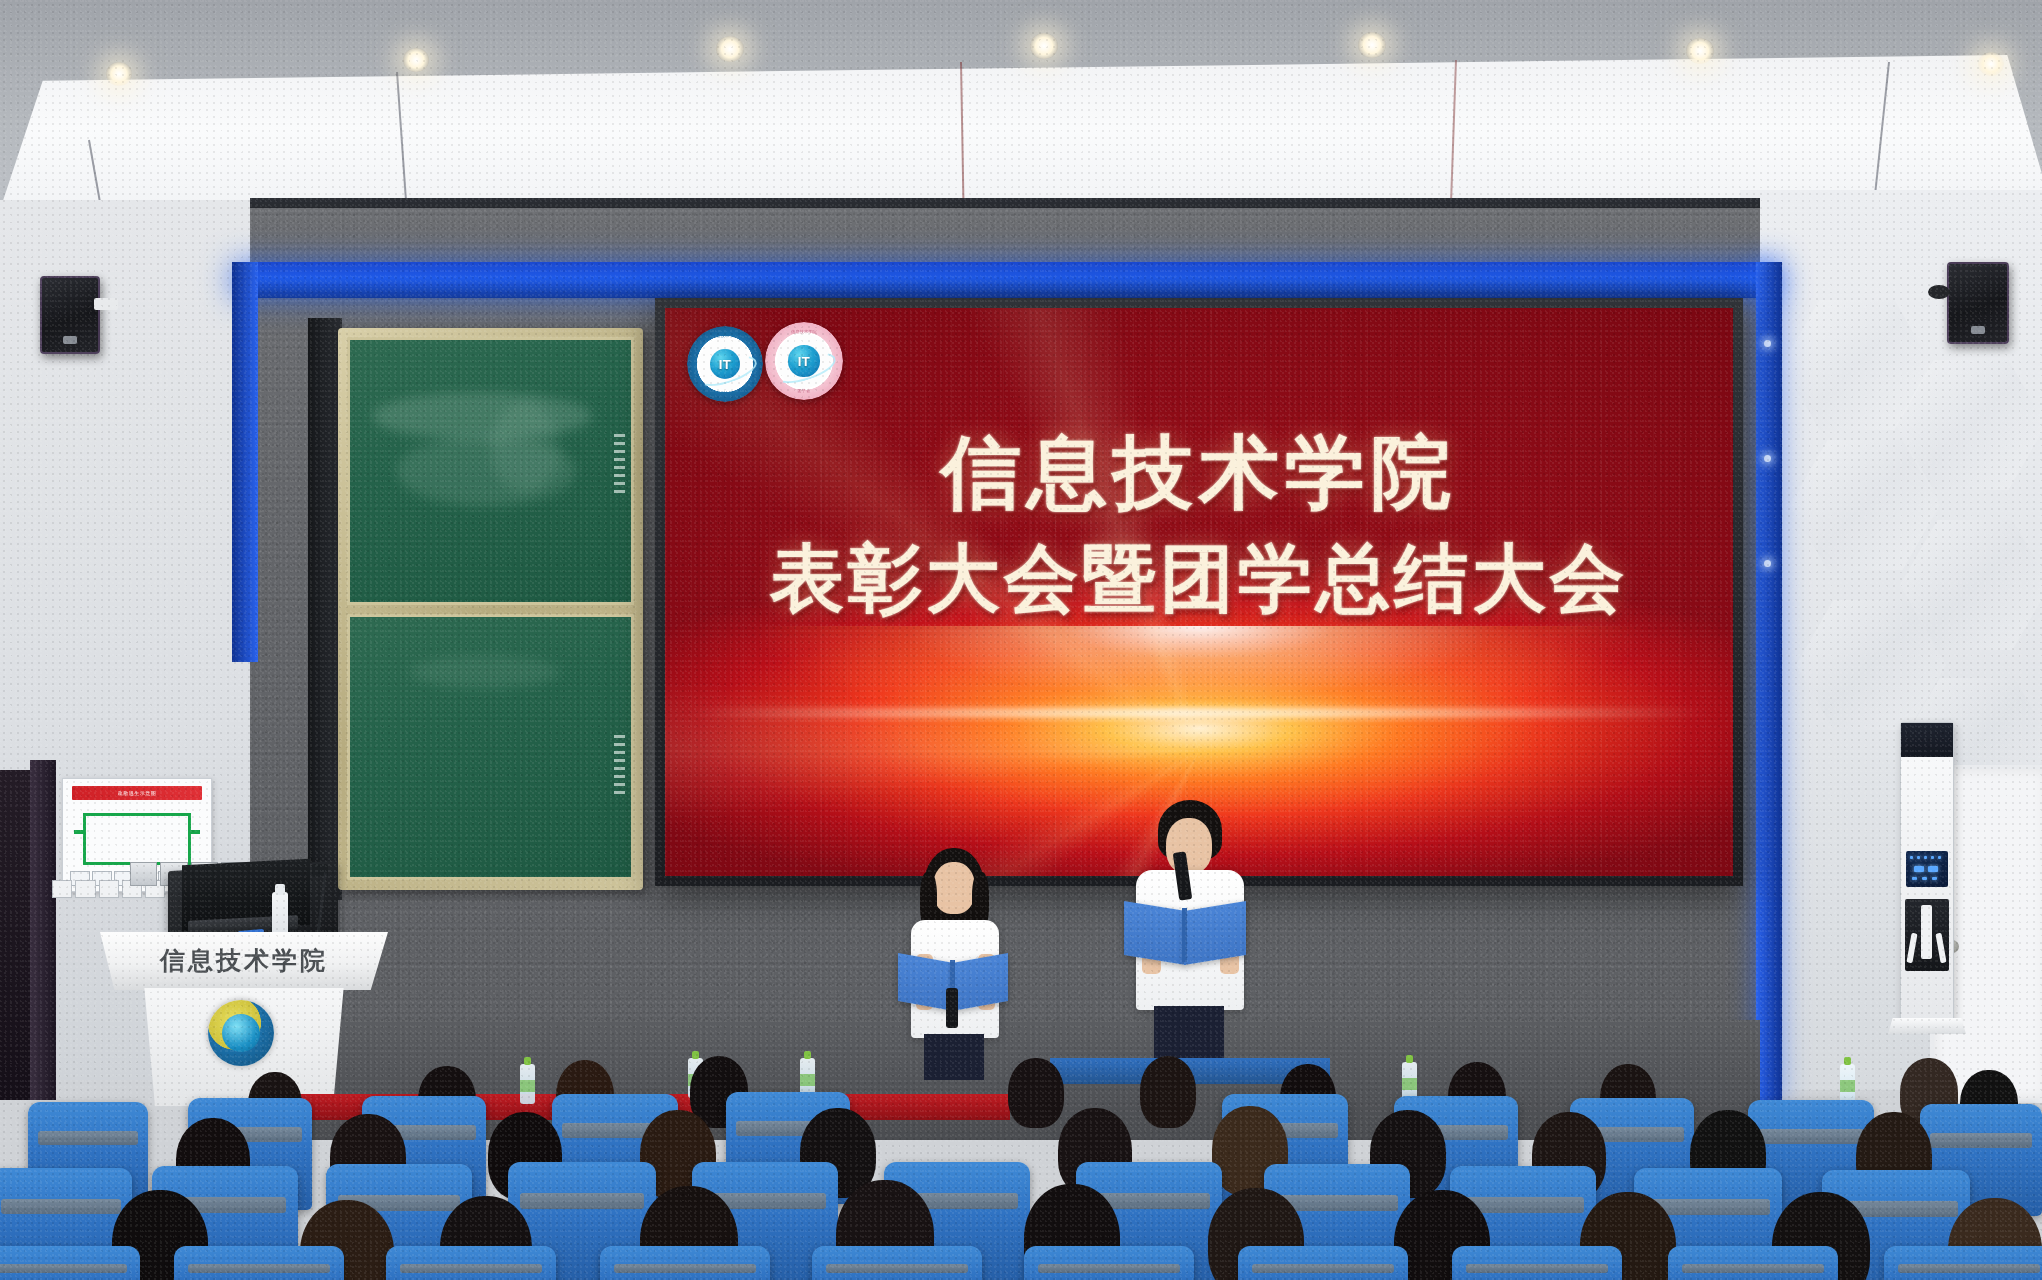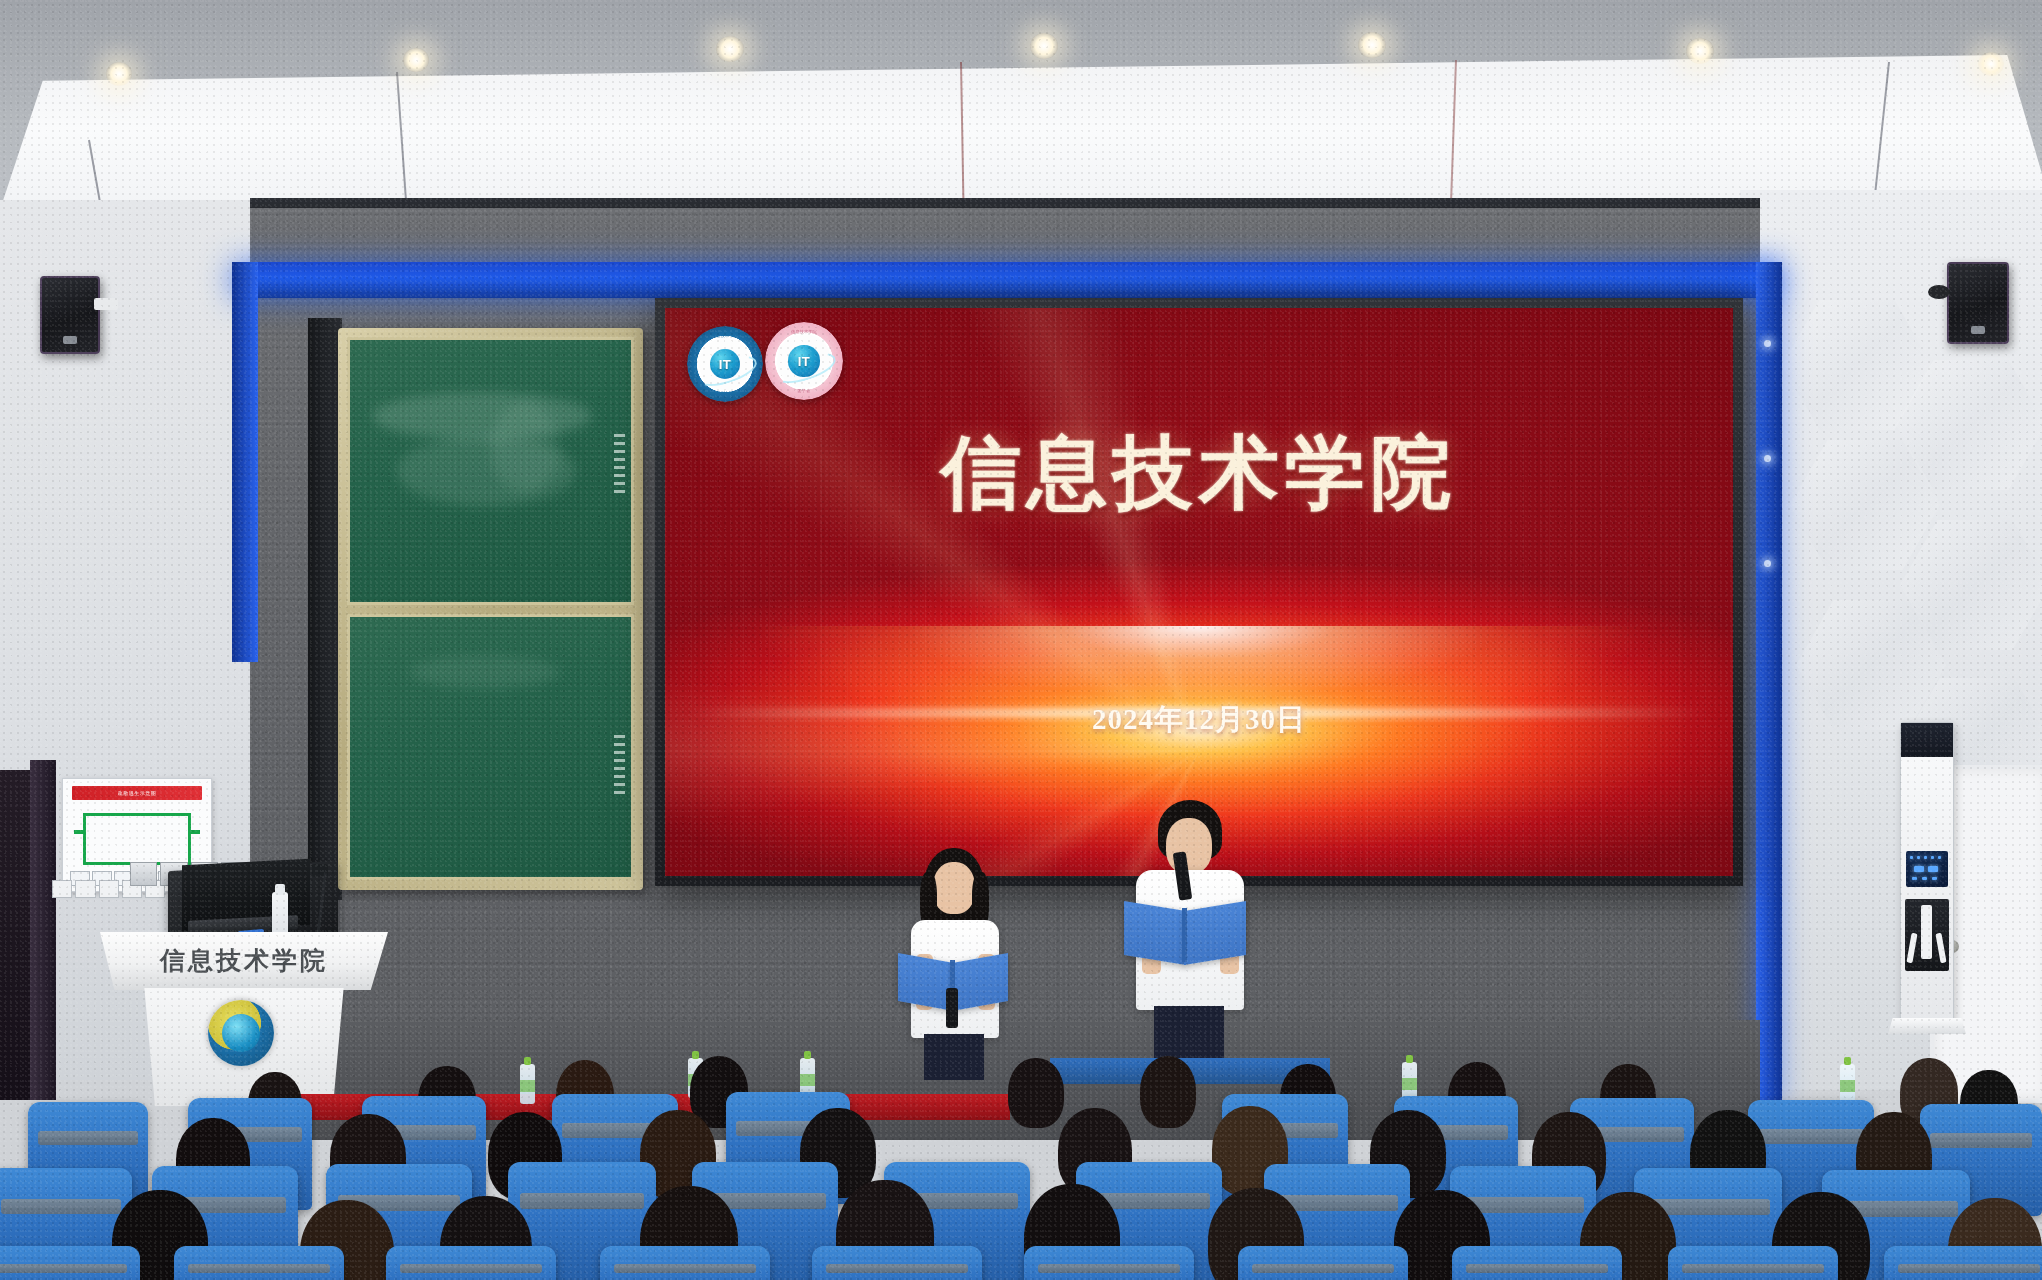"表彰大会暨团学总结大会" div.banner-title { html: none -> <div>表彰大会暨团学总结大会</div> }
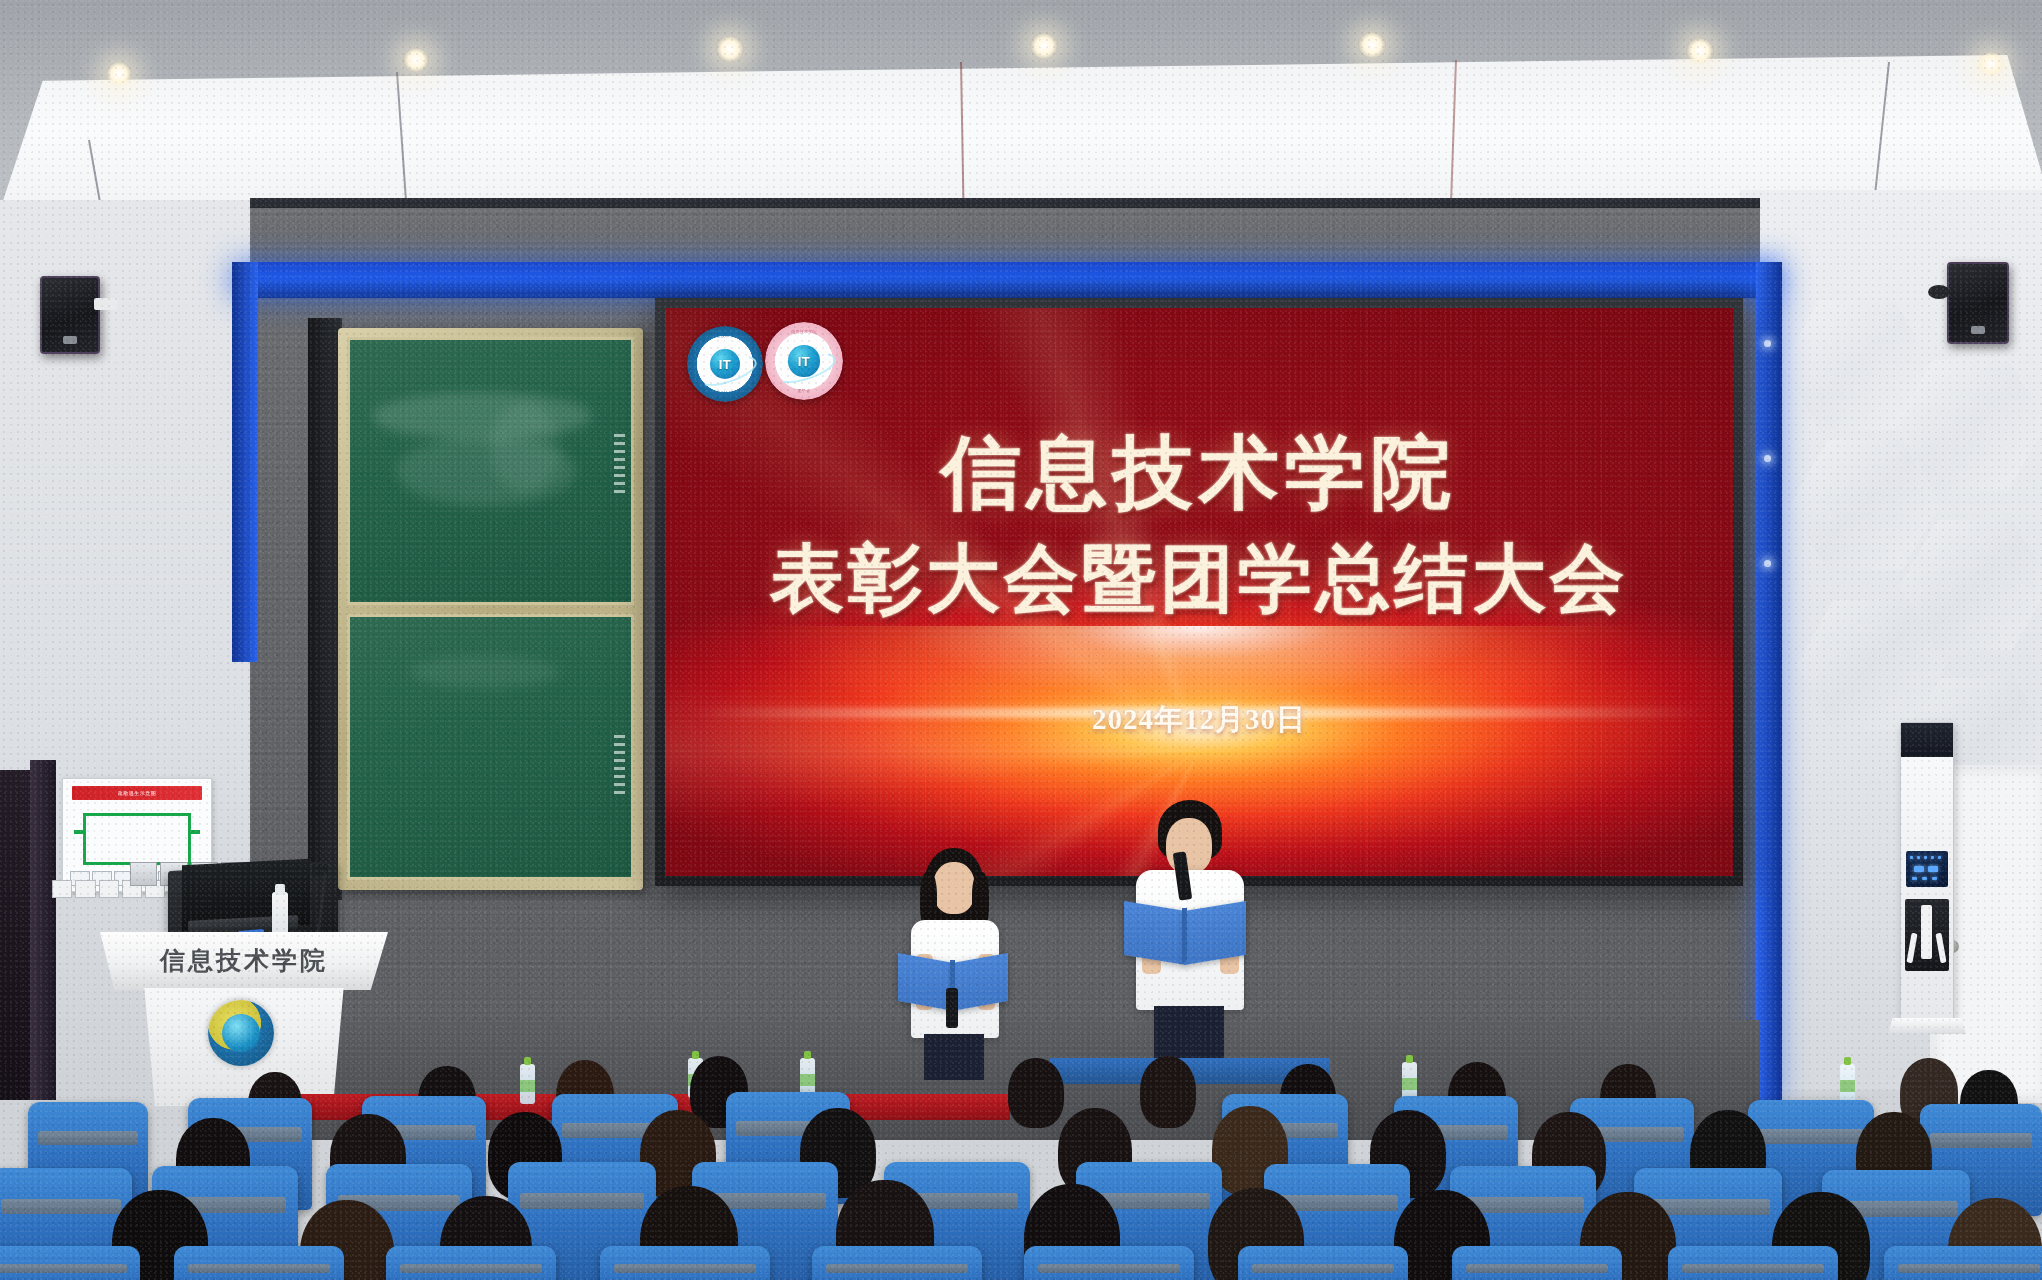"2024年12月30日" div.banner-date { html: <div>2024年12月30日</div> -> none }
